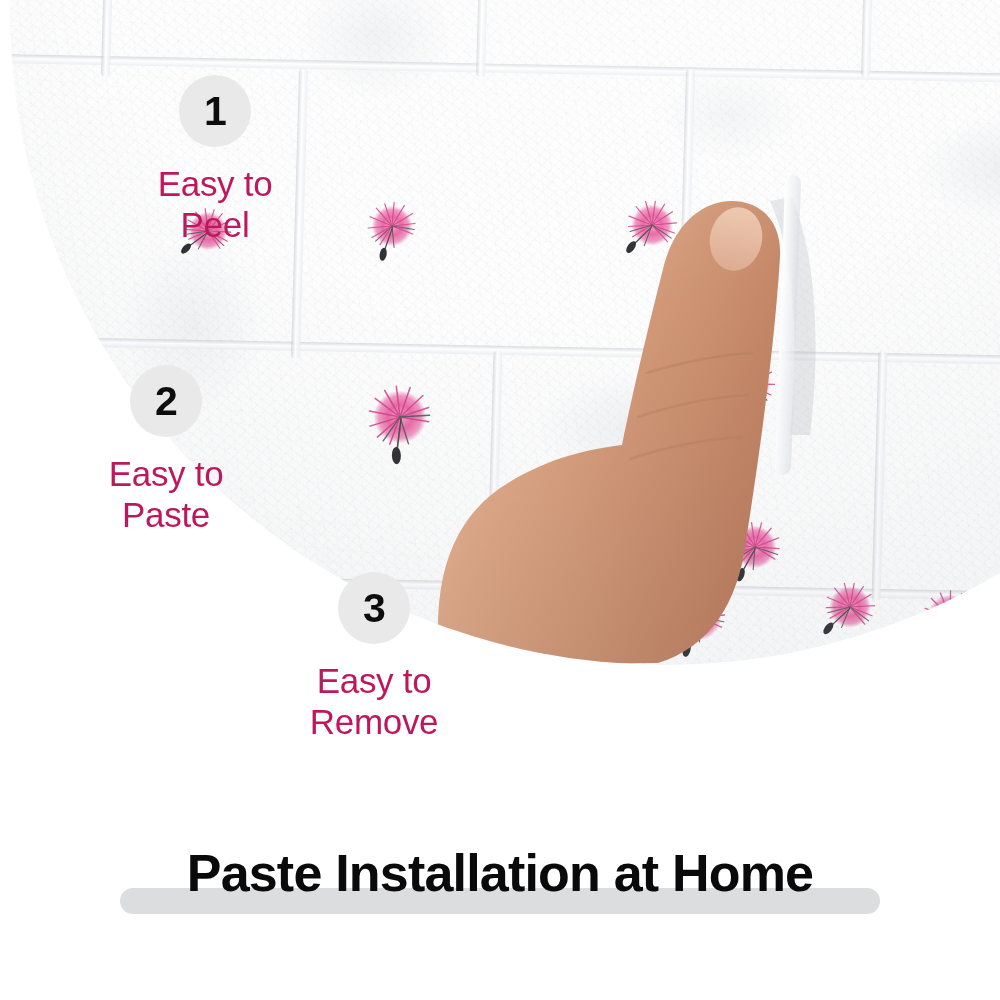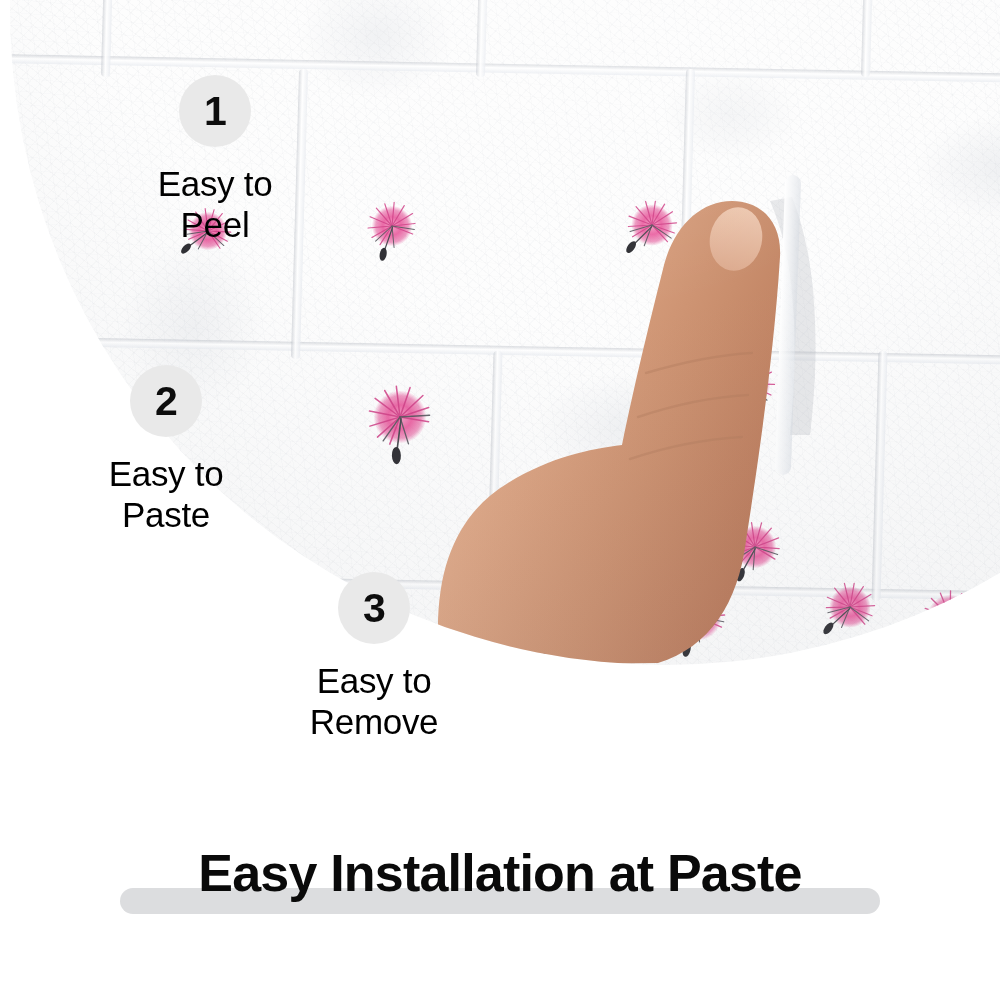"Easy to" .step-label { color: #000000 -> #be185d }
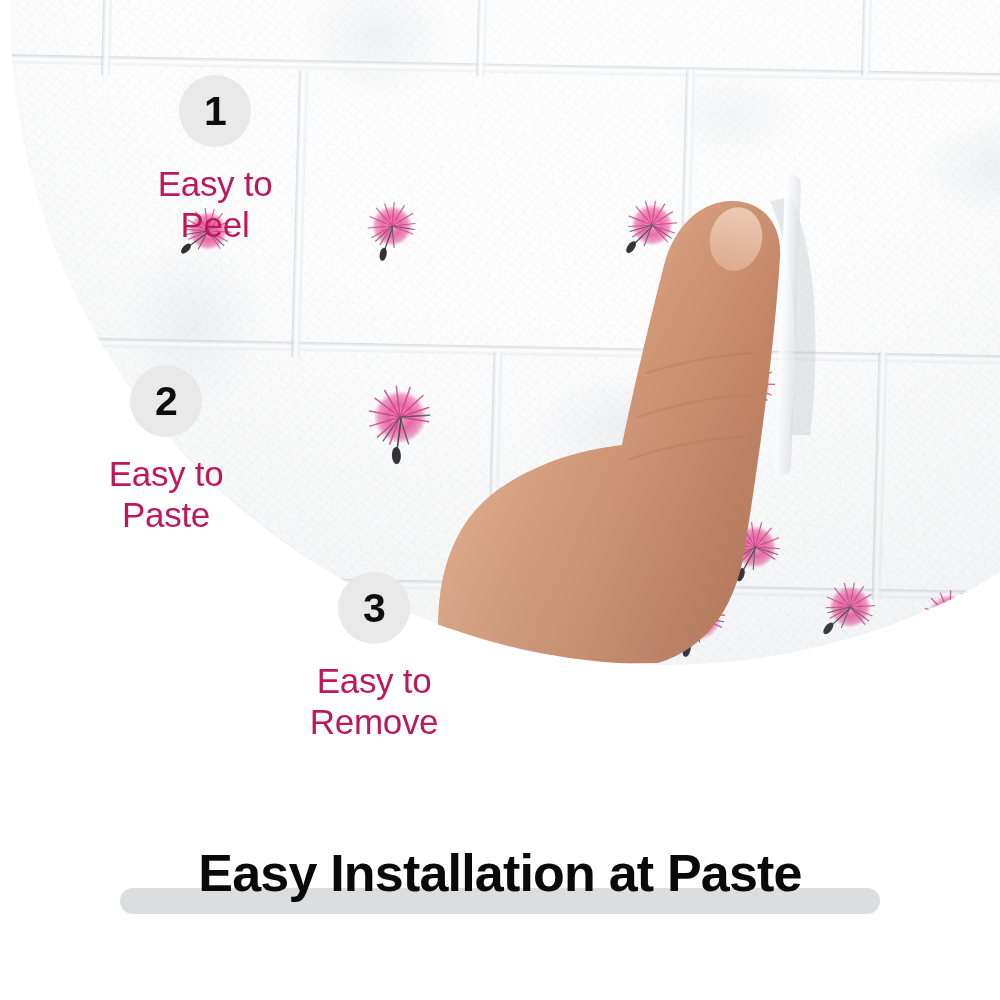"Easy Installation at Paste" div.headline-text { text: Easy Installation at Paste -> Paste Installation at Home }
